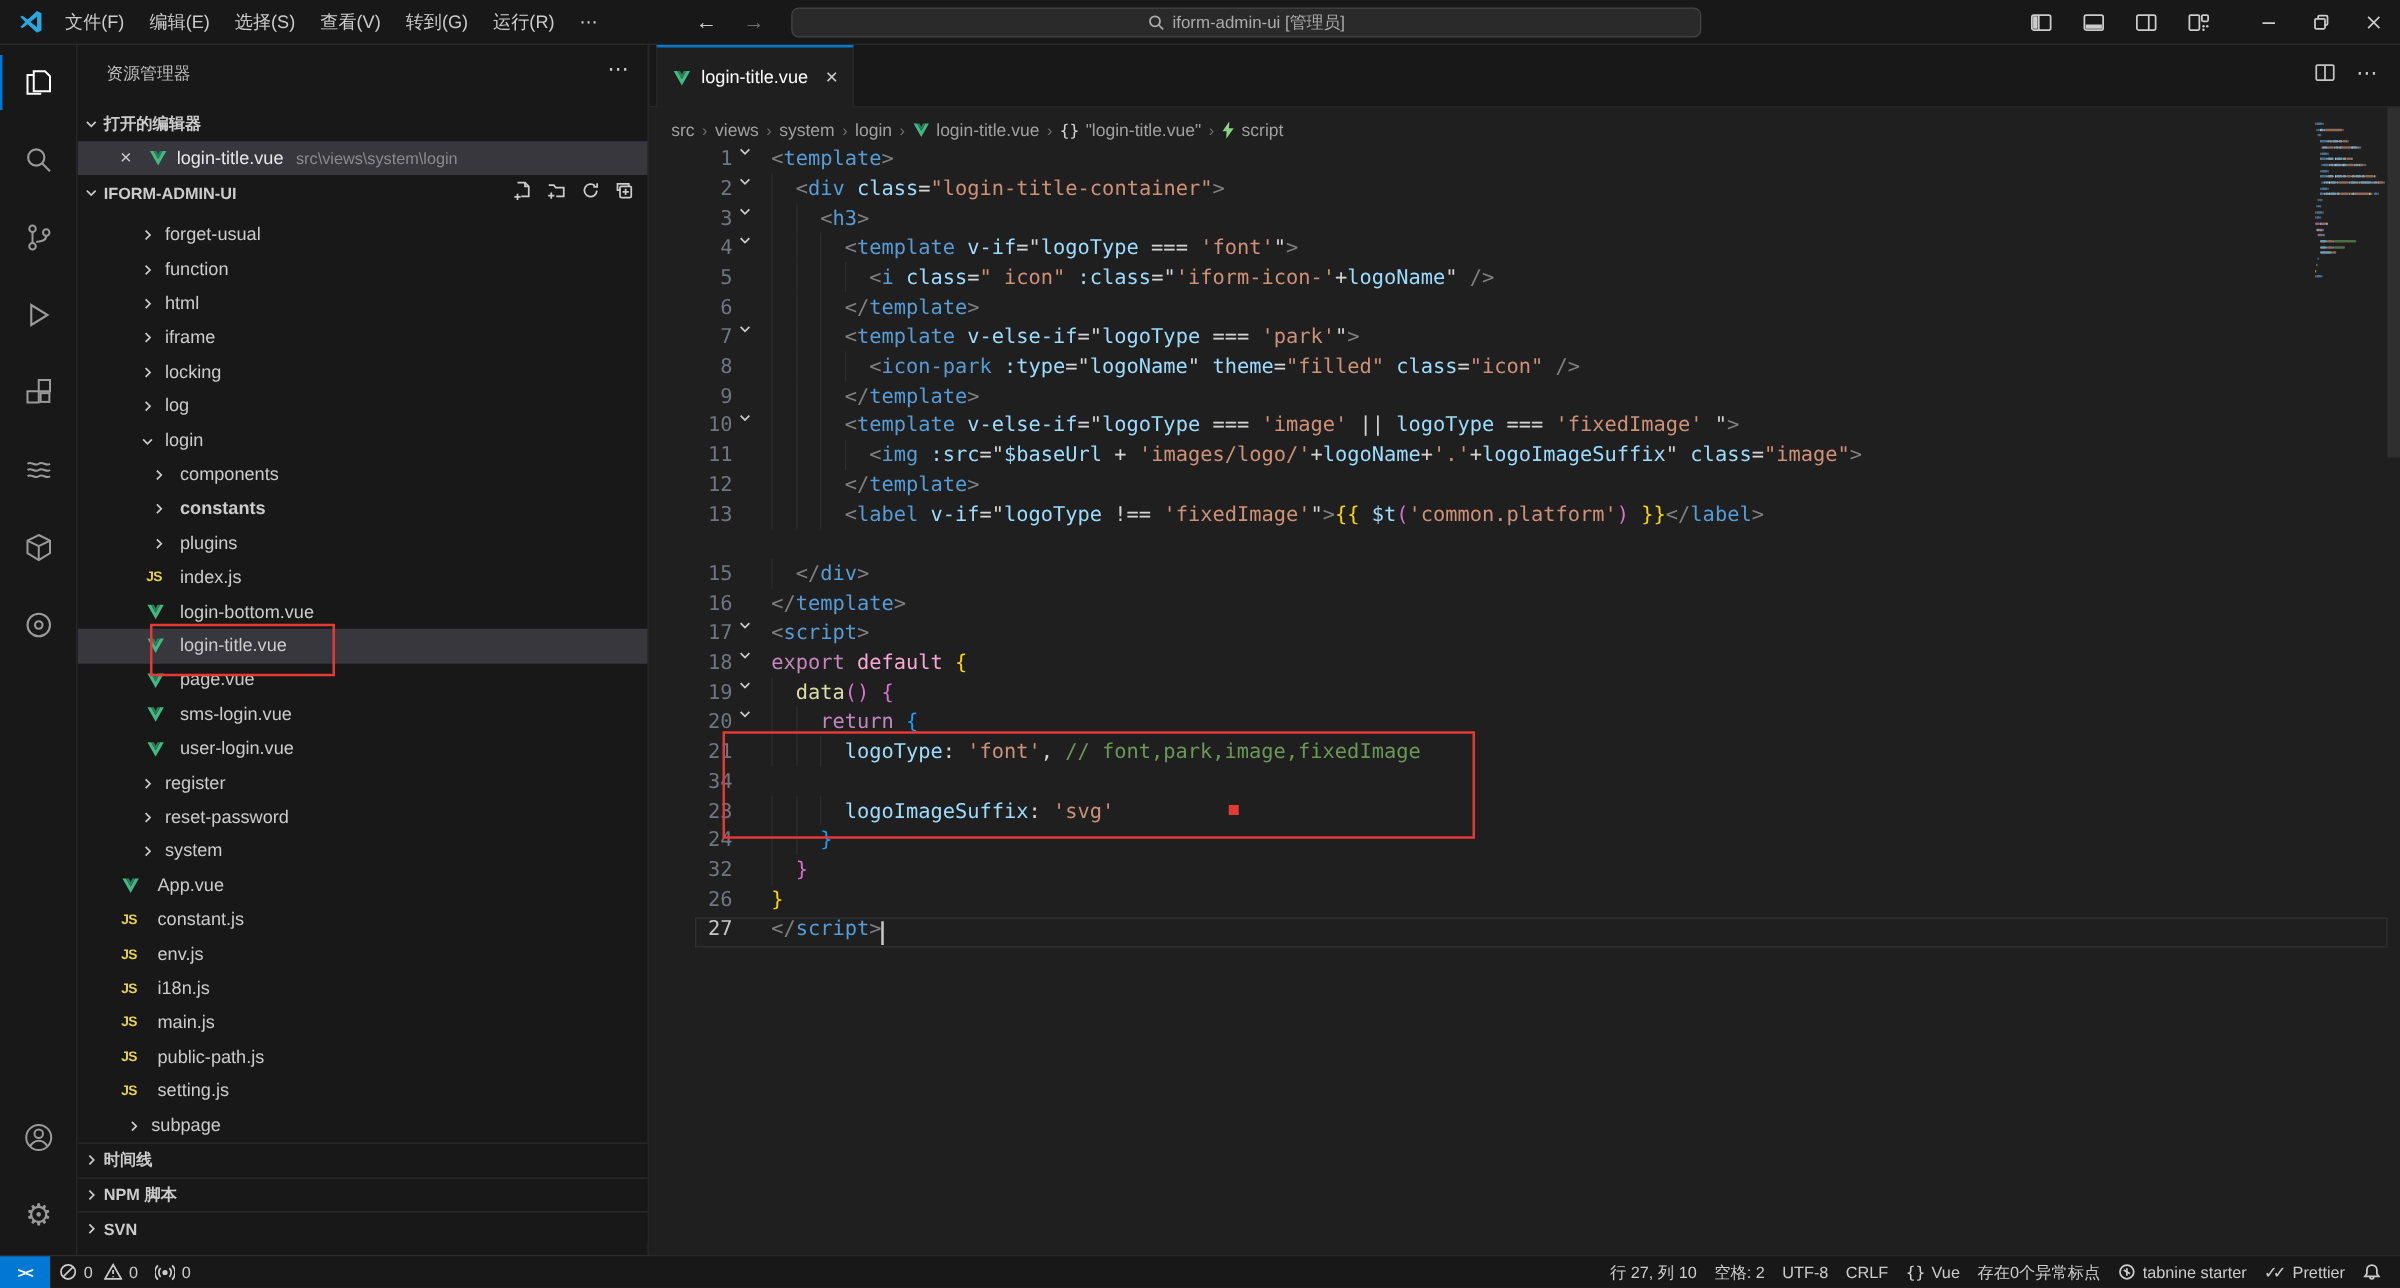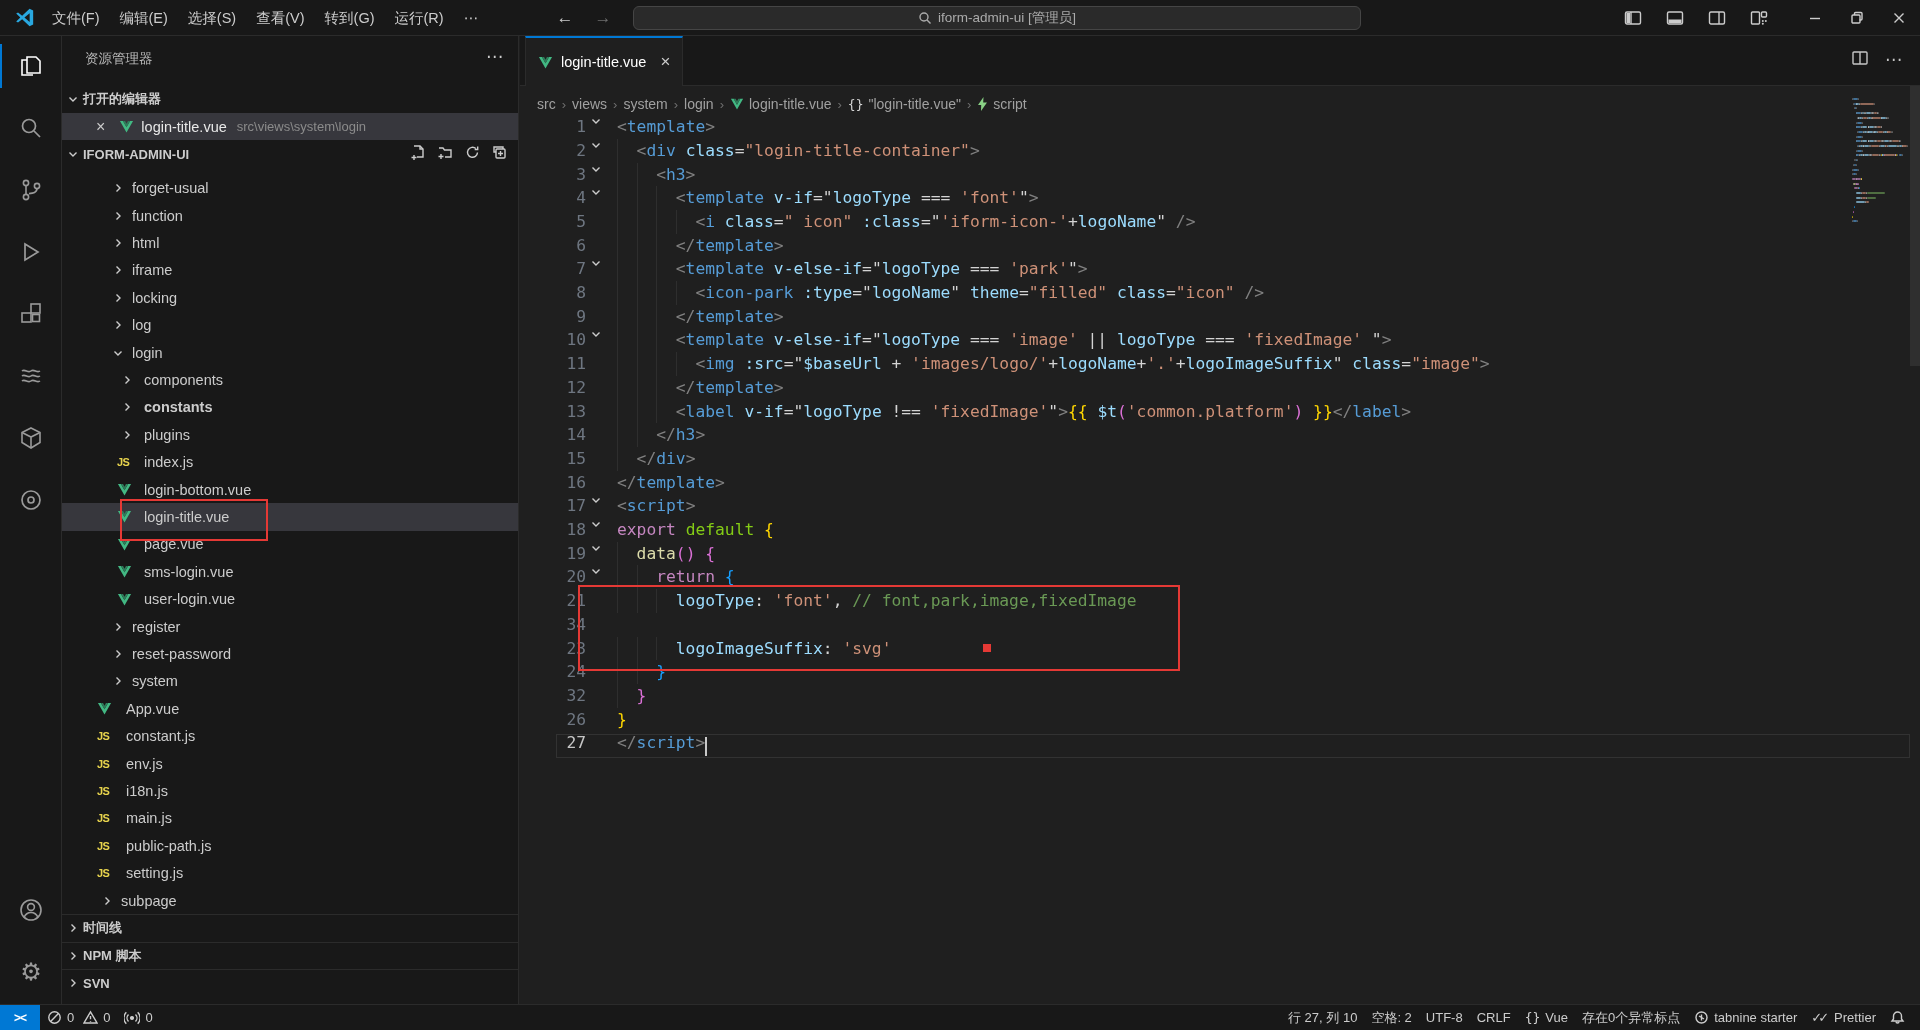"14" div.code-line { html: <div><span>14</span><span><span></span><span></span><span>&lt;/</span><span>h3</span><span>&gt;</span></span></div> -> none }
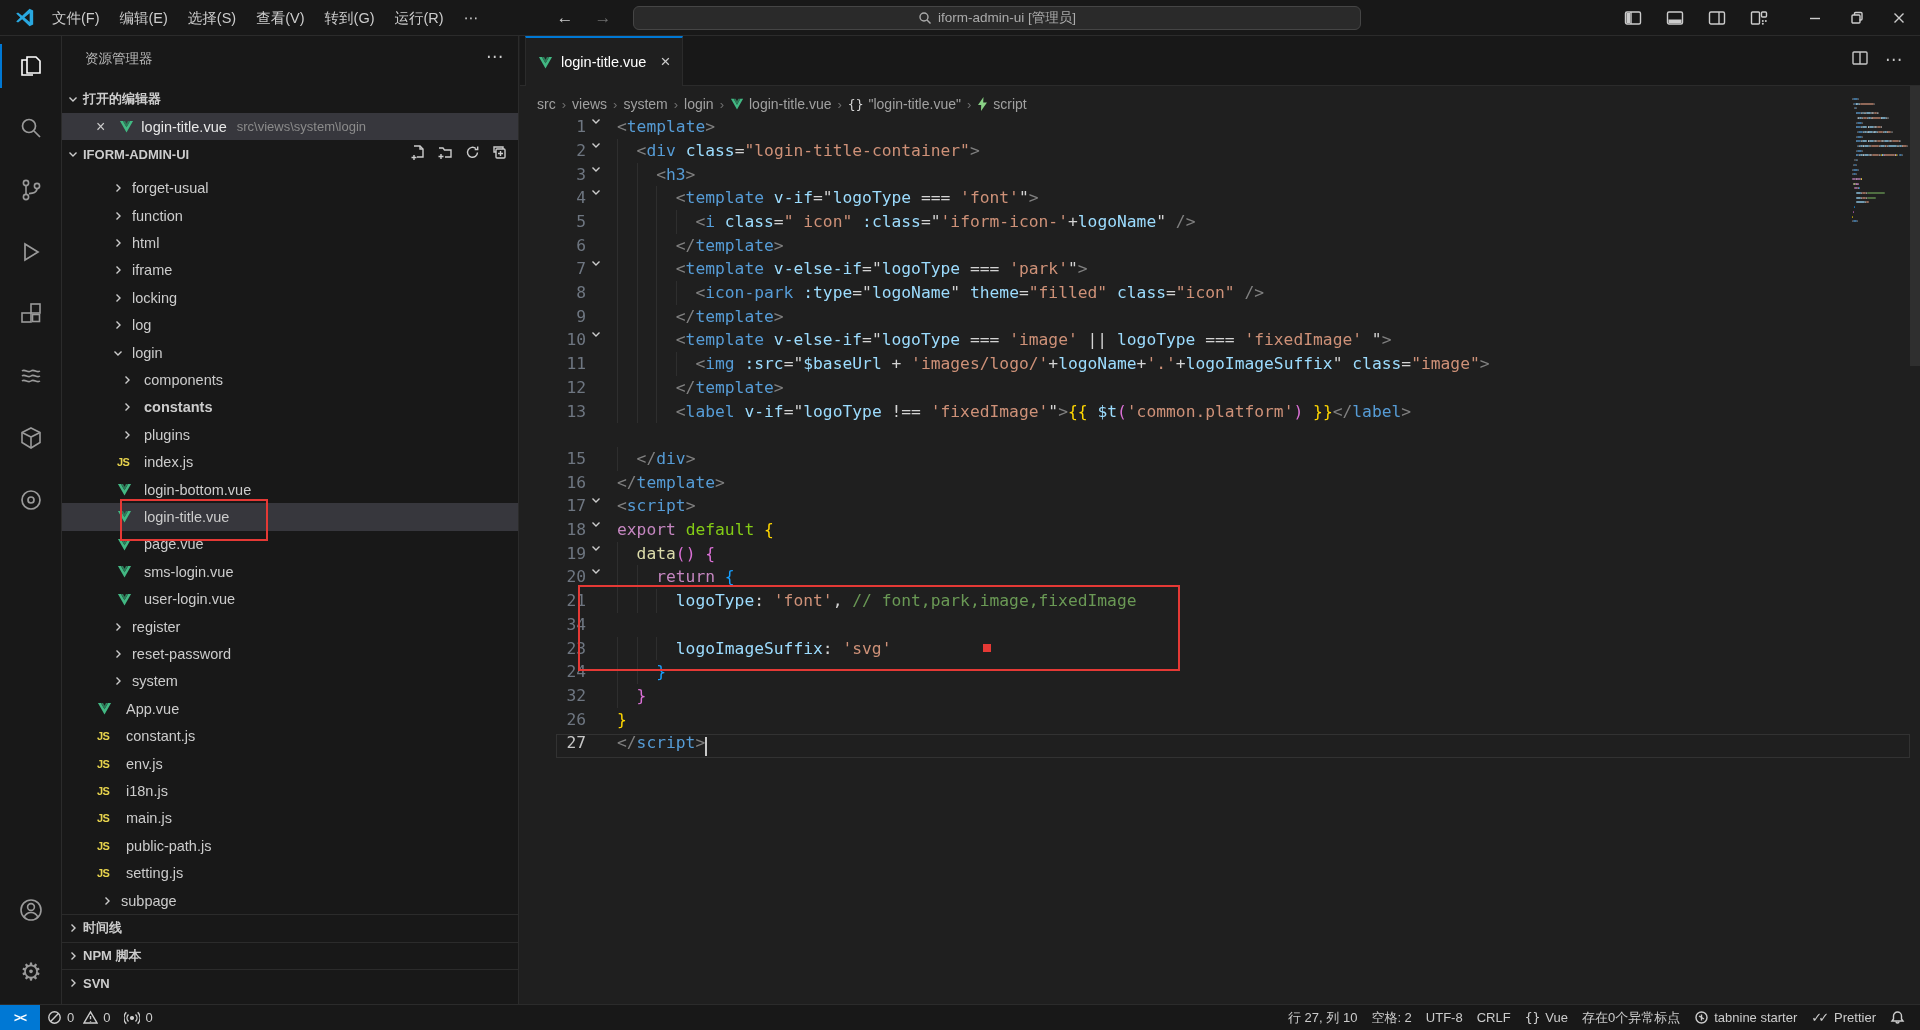"default" span { color: #84cc16 -> #f9a8d4 }
